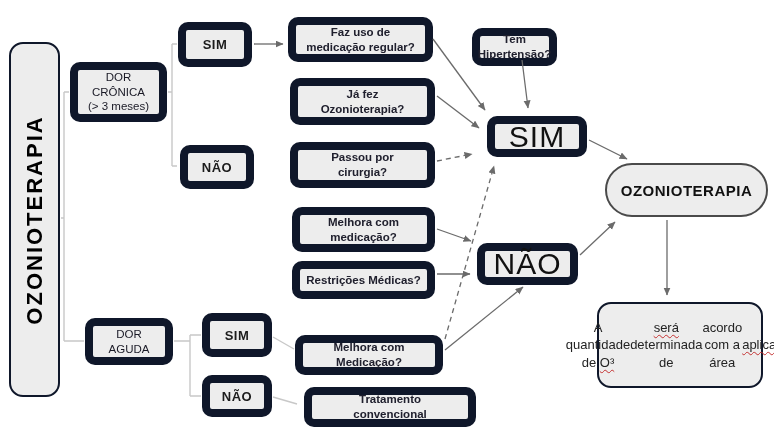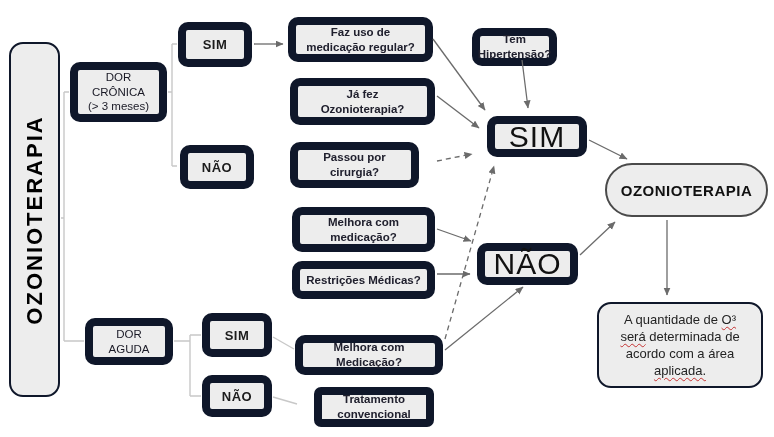"Passou por" div.node { width: 129px -> 145px }
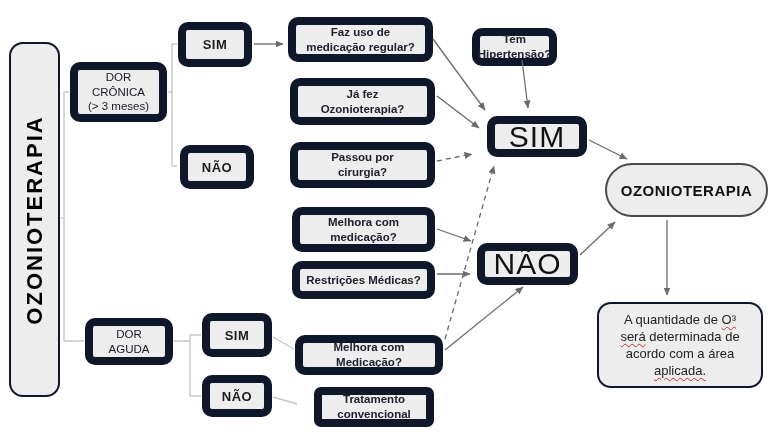"A quantidade de O³" .note { flex-direction: column -> row }
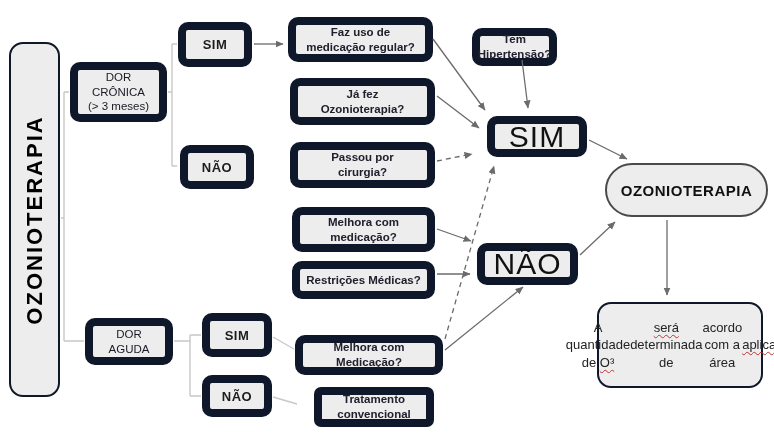"Tratamento" div.node { border-radius: 7px -> none; left: 314px -> 304px; width: 120px -> 172px }
